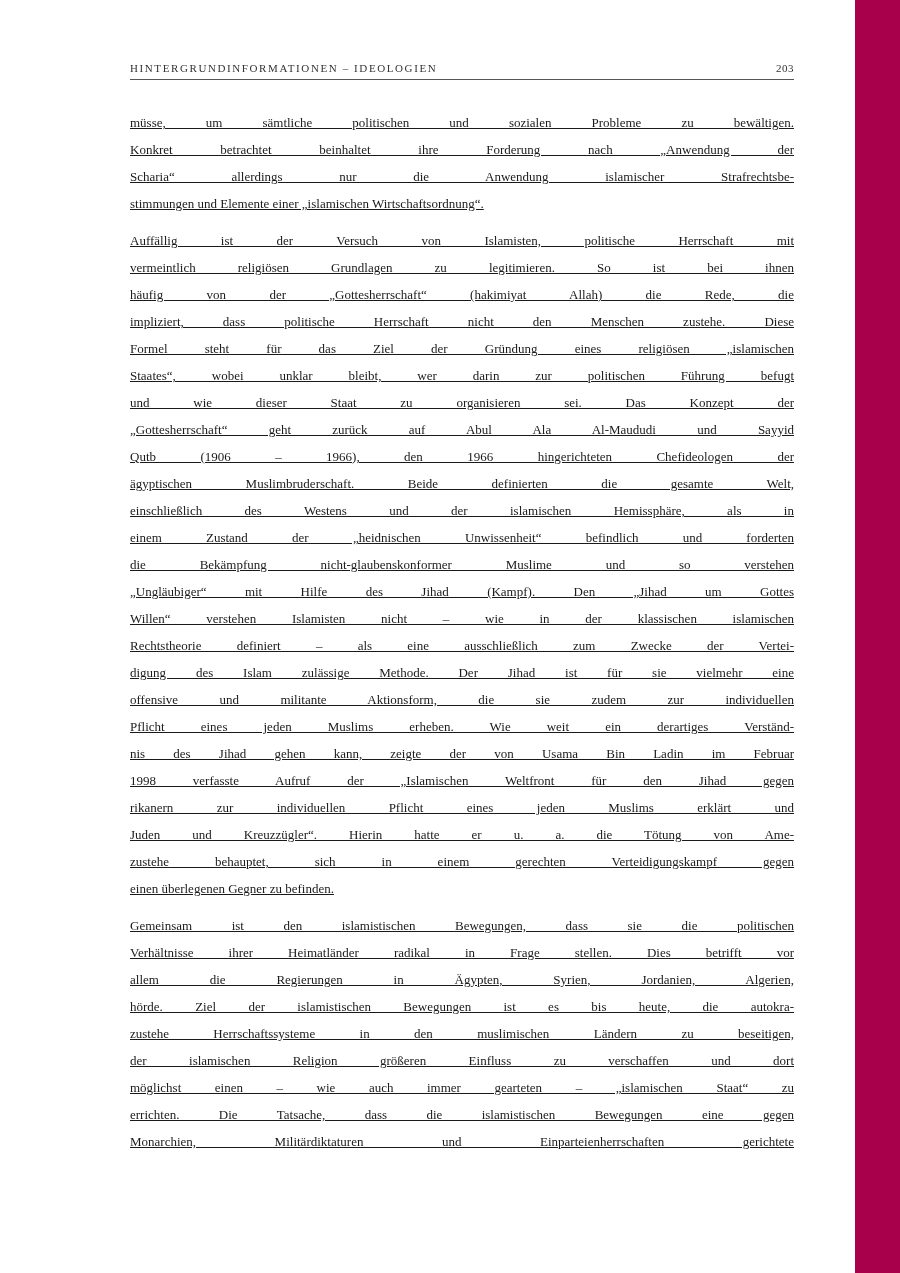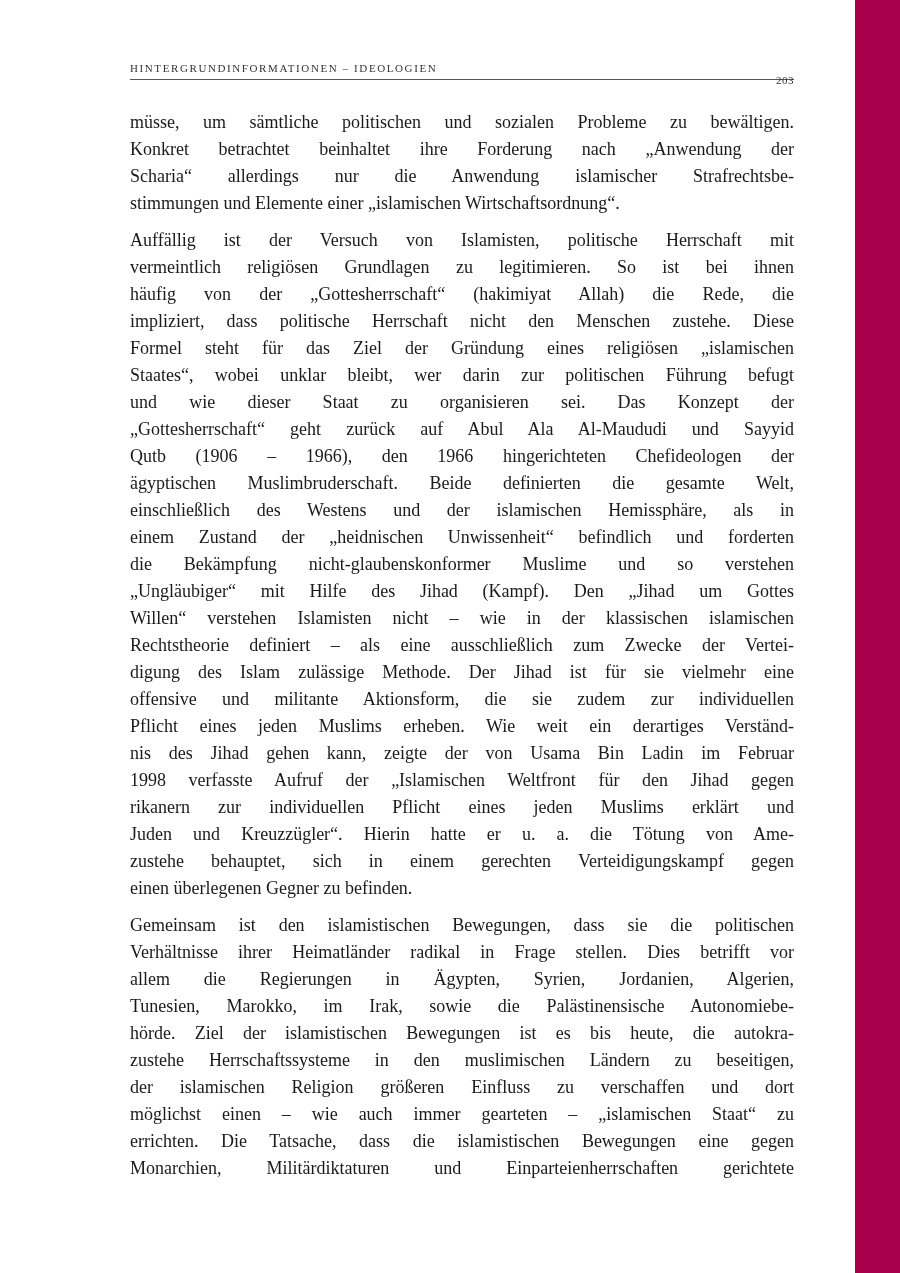"203" .running-head .page-num { top: 13px -> 1px }
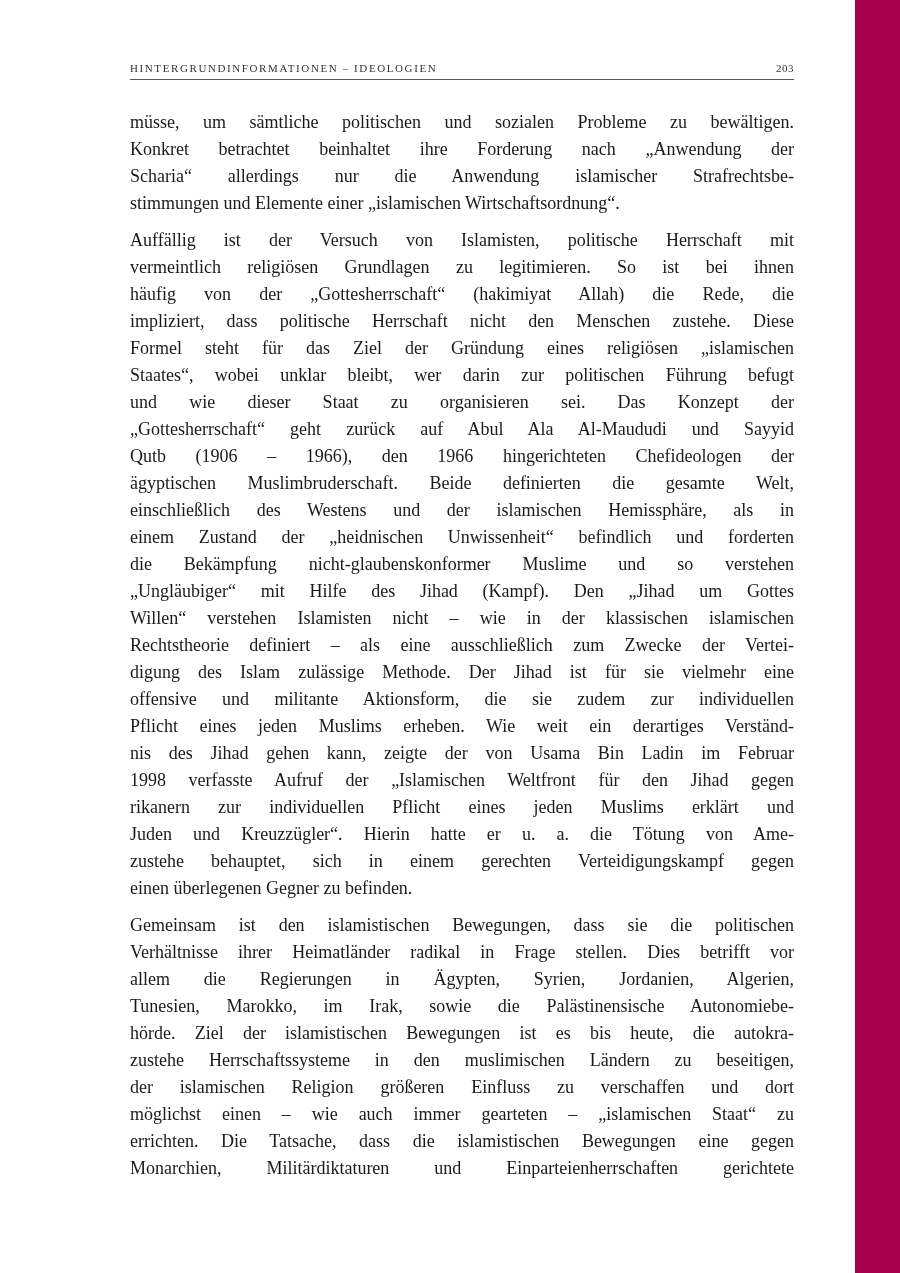"müsse, um sämtliche politischen und" .line { font-size: 18px -> 13px; text-decoration: none -> underline }
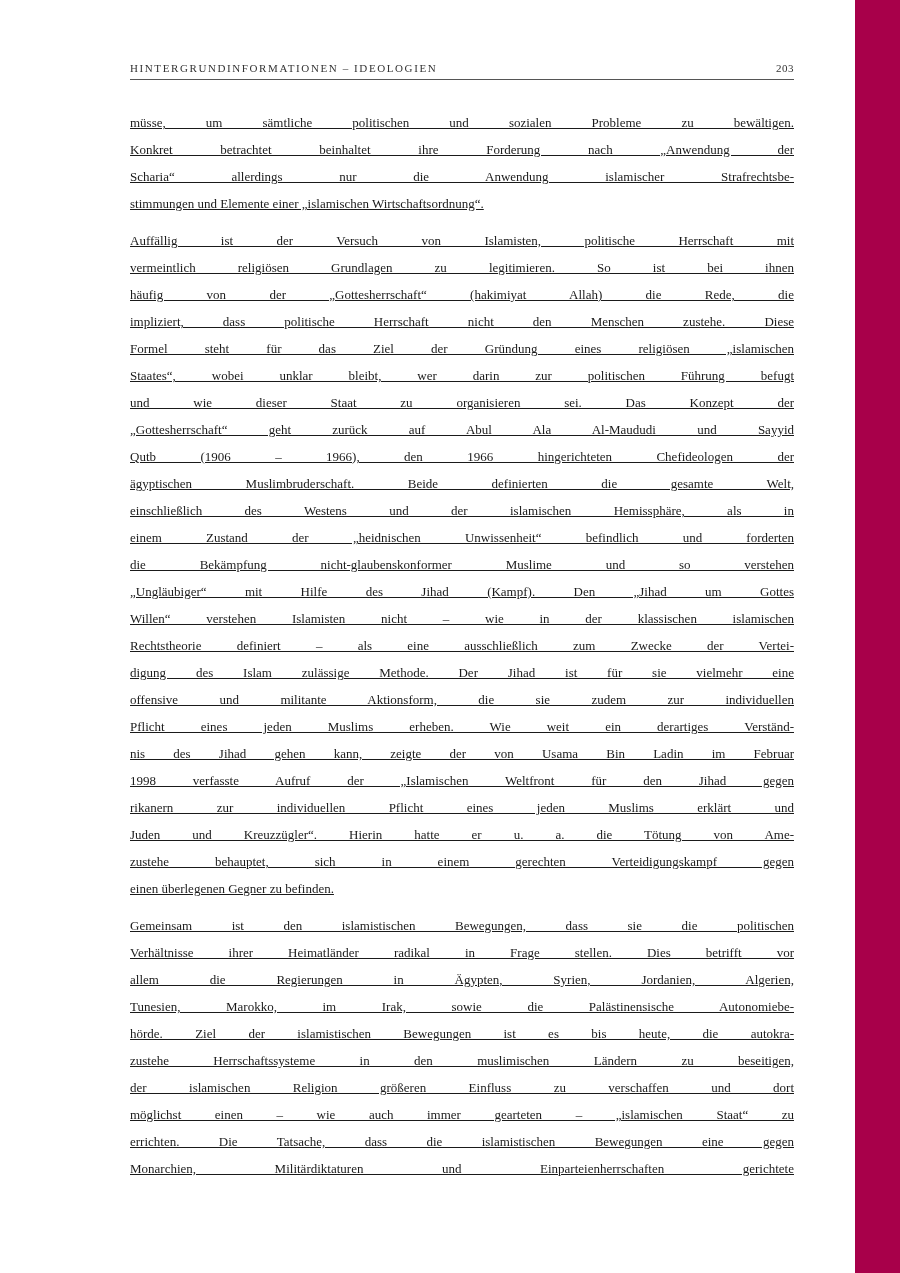"Tunesien, Marokko, im Irak, sowie" span.line { html: <span>Tunesien, Marokko, im Irak, sowie die Palästinensische Autonomiebe-</span> -> none }
